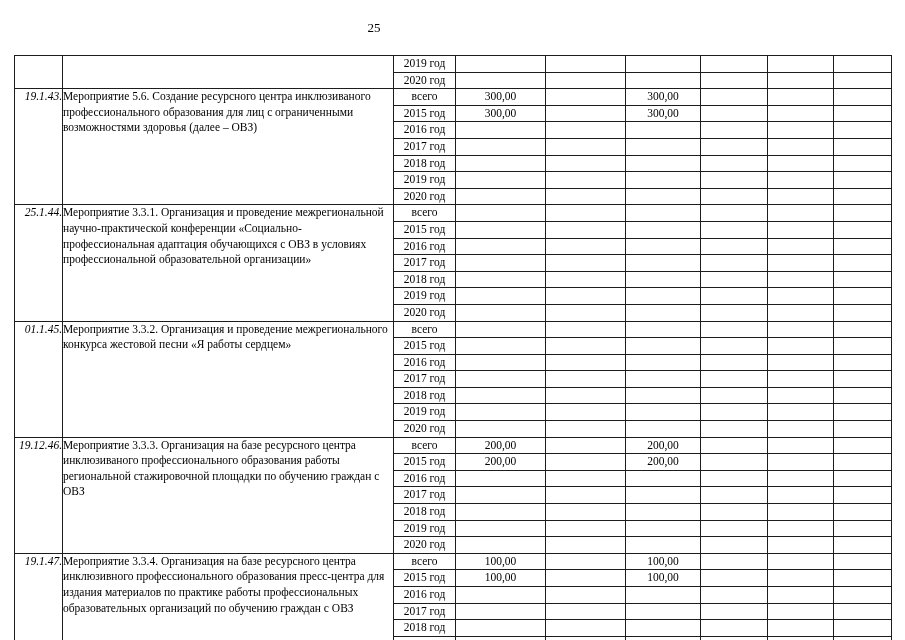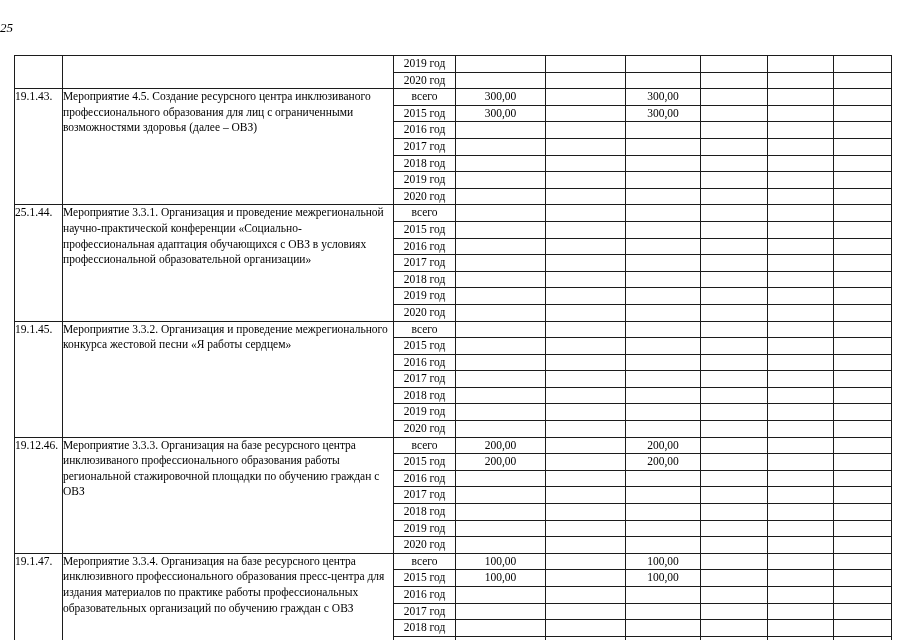"25" .page-number { font-style: italic -> none; text-align: left -> center }
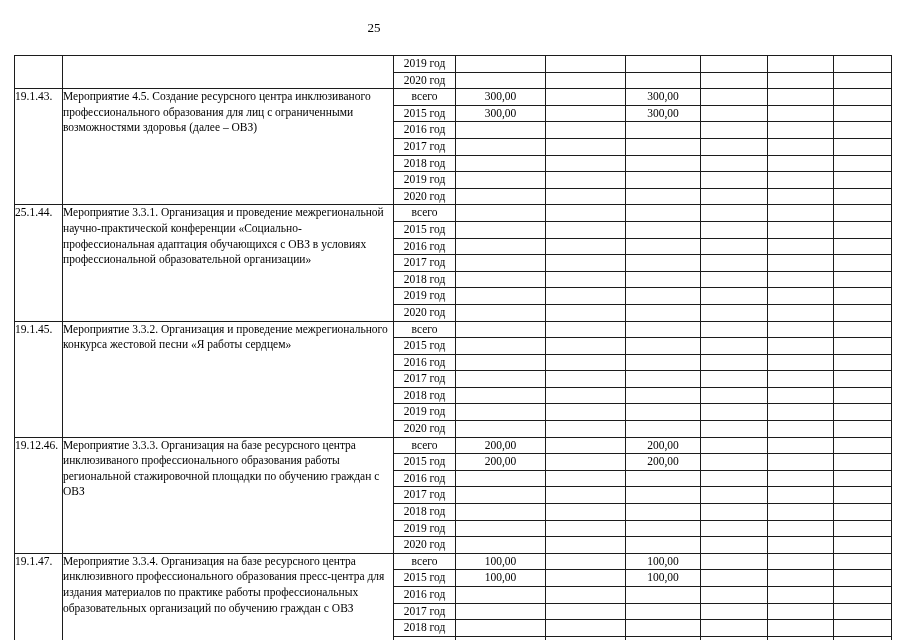"19.1.43." td.cell-id { font-style: none -> italic; text-align: left -> right }
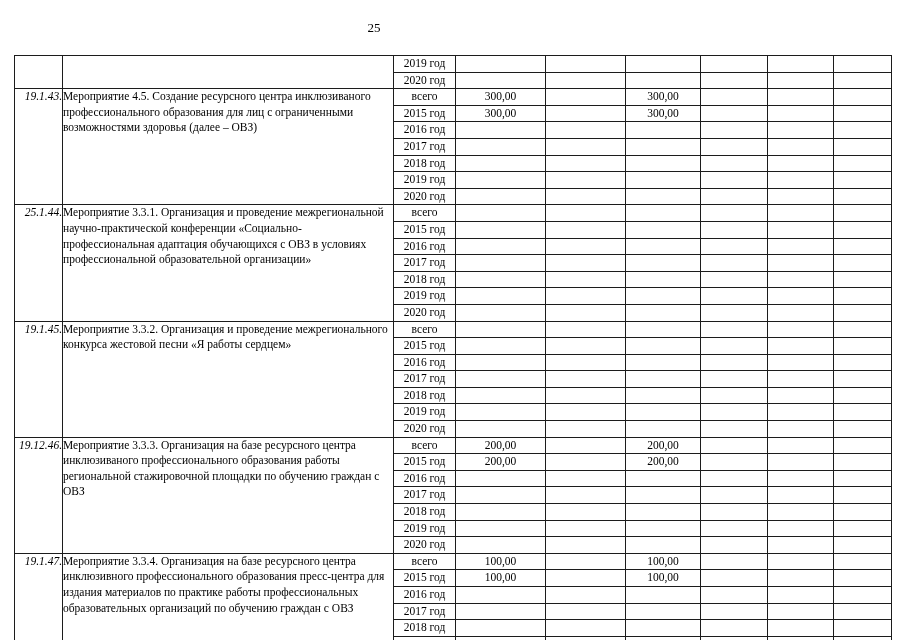"Мероприятие 4.5. Создание ресурсного" td.cell-desc { text: 4.5 -> 5.6 }
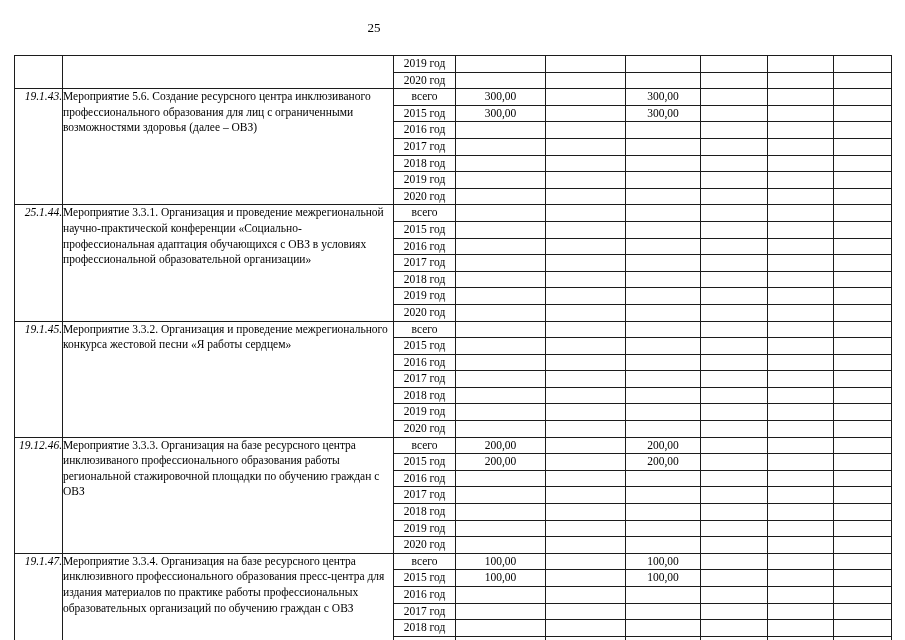"19.1.45." td.cell-id { text: 19.1.45 -> 01.1.45 }
